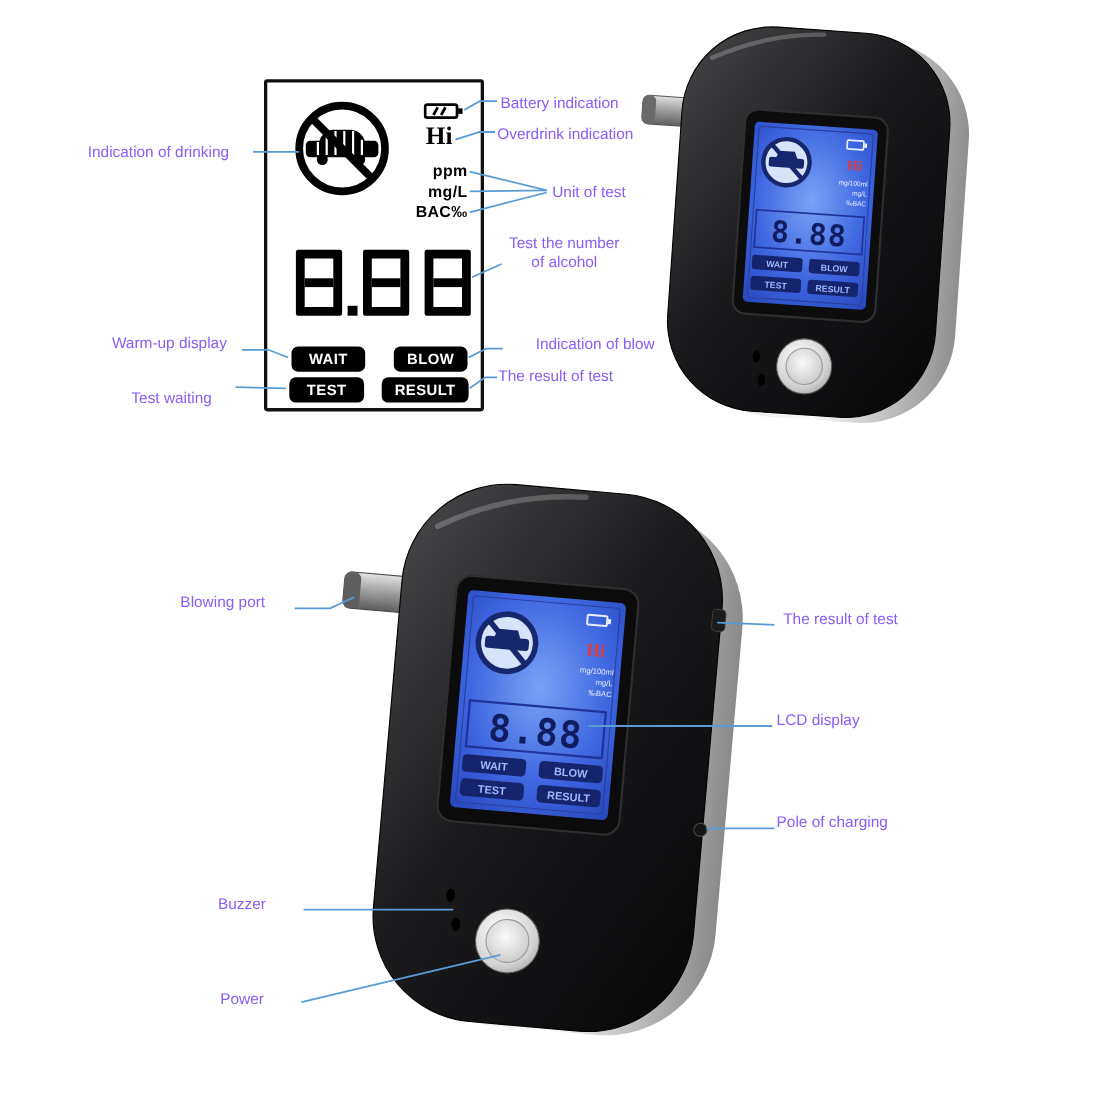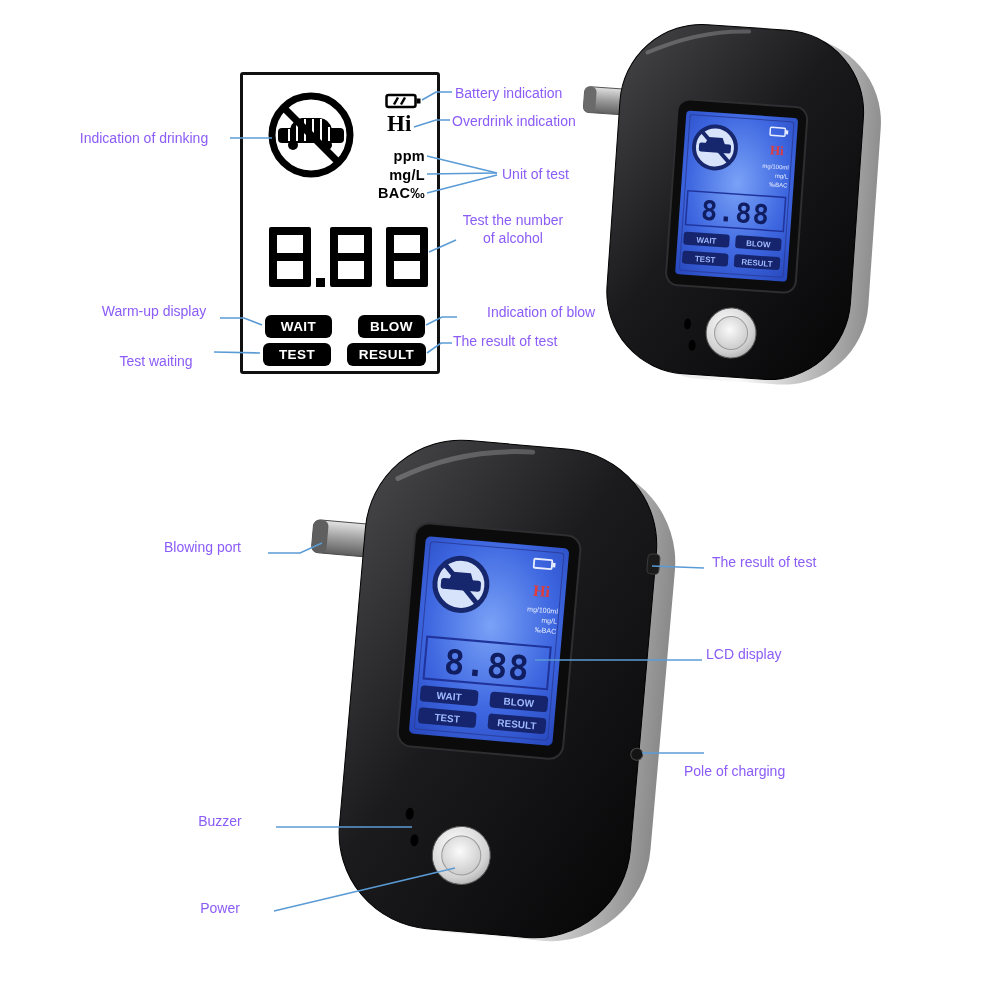"Pole of charging" .lbl-charging { left: 684px -> 706px; margin-top: 24px -> none }
